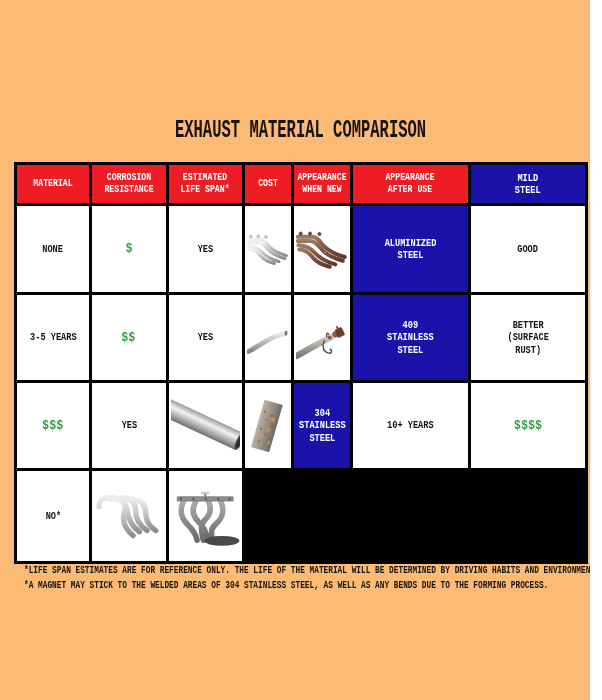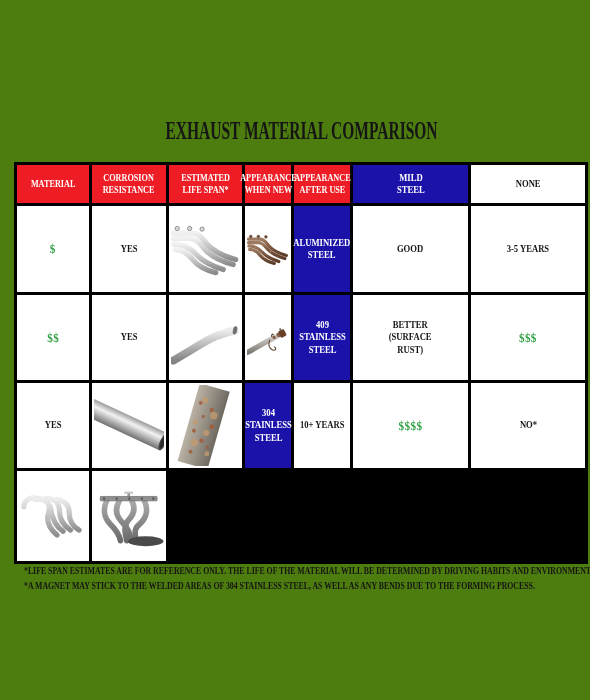"EXHAUST MATERIAL COMPARISON" .canvas { background: #4d7c0f -> #fdba74; font-family: Liberation Serif, serif -> Liberation Mono, monospace }
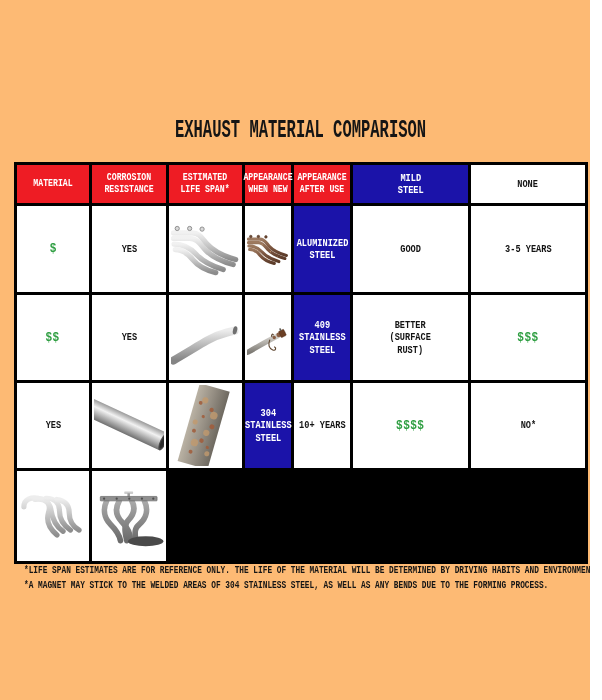"COST" div.cell { html: none -> <div> <span>COST</span> </div> }
